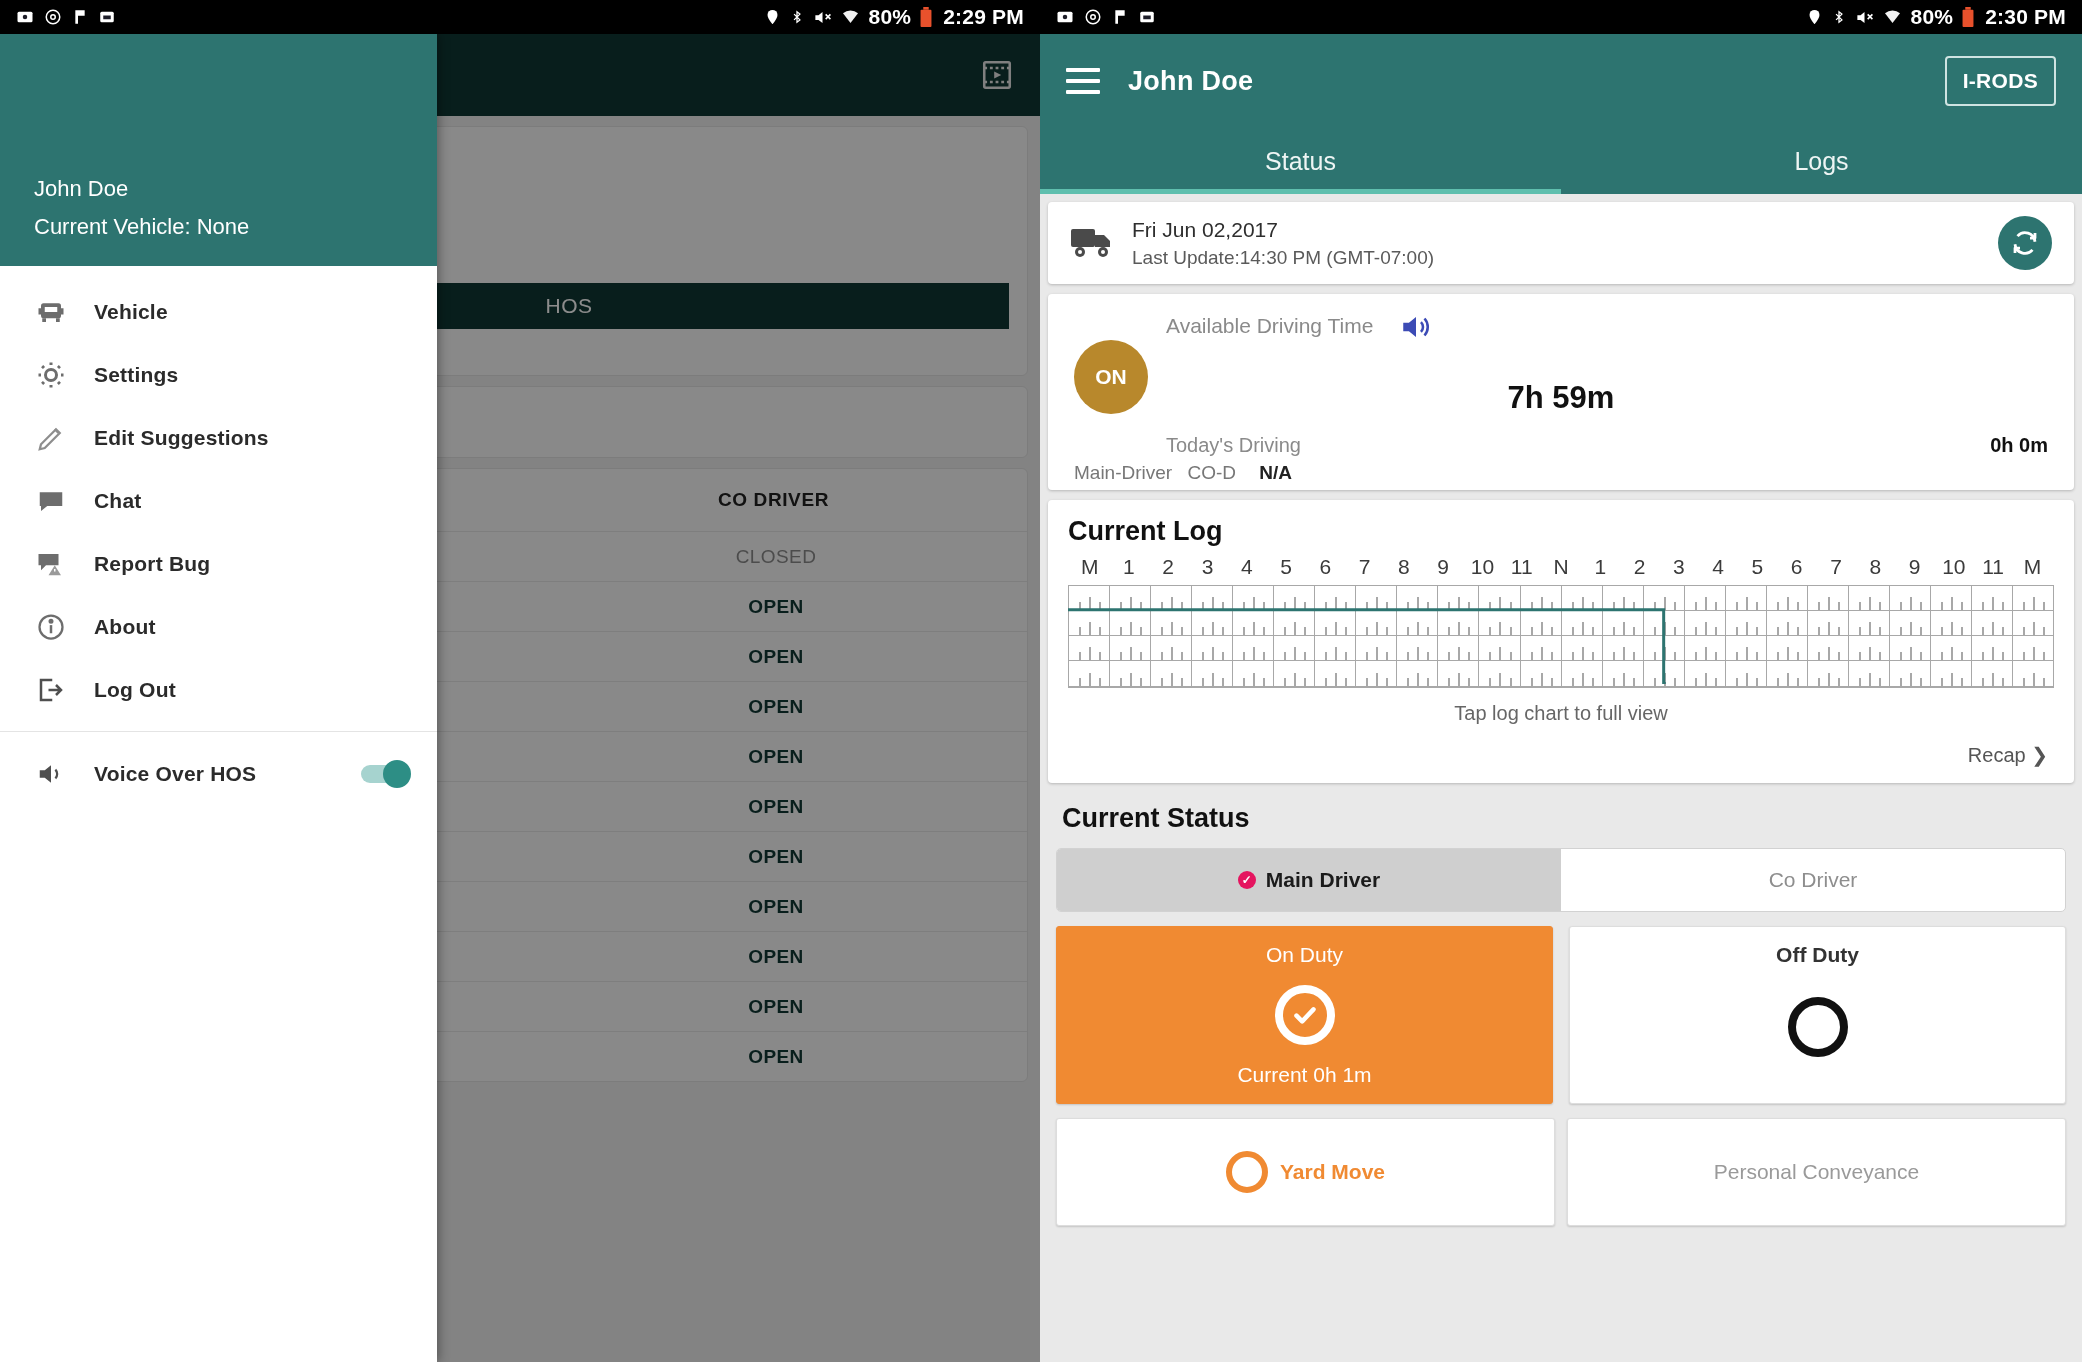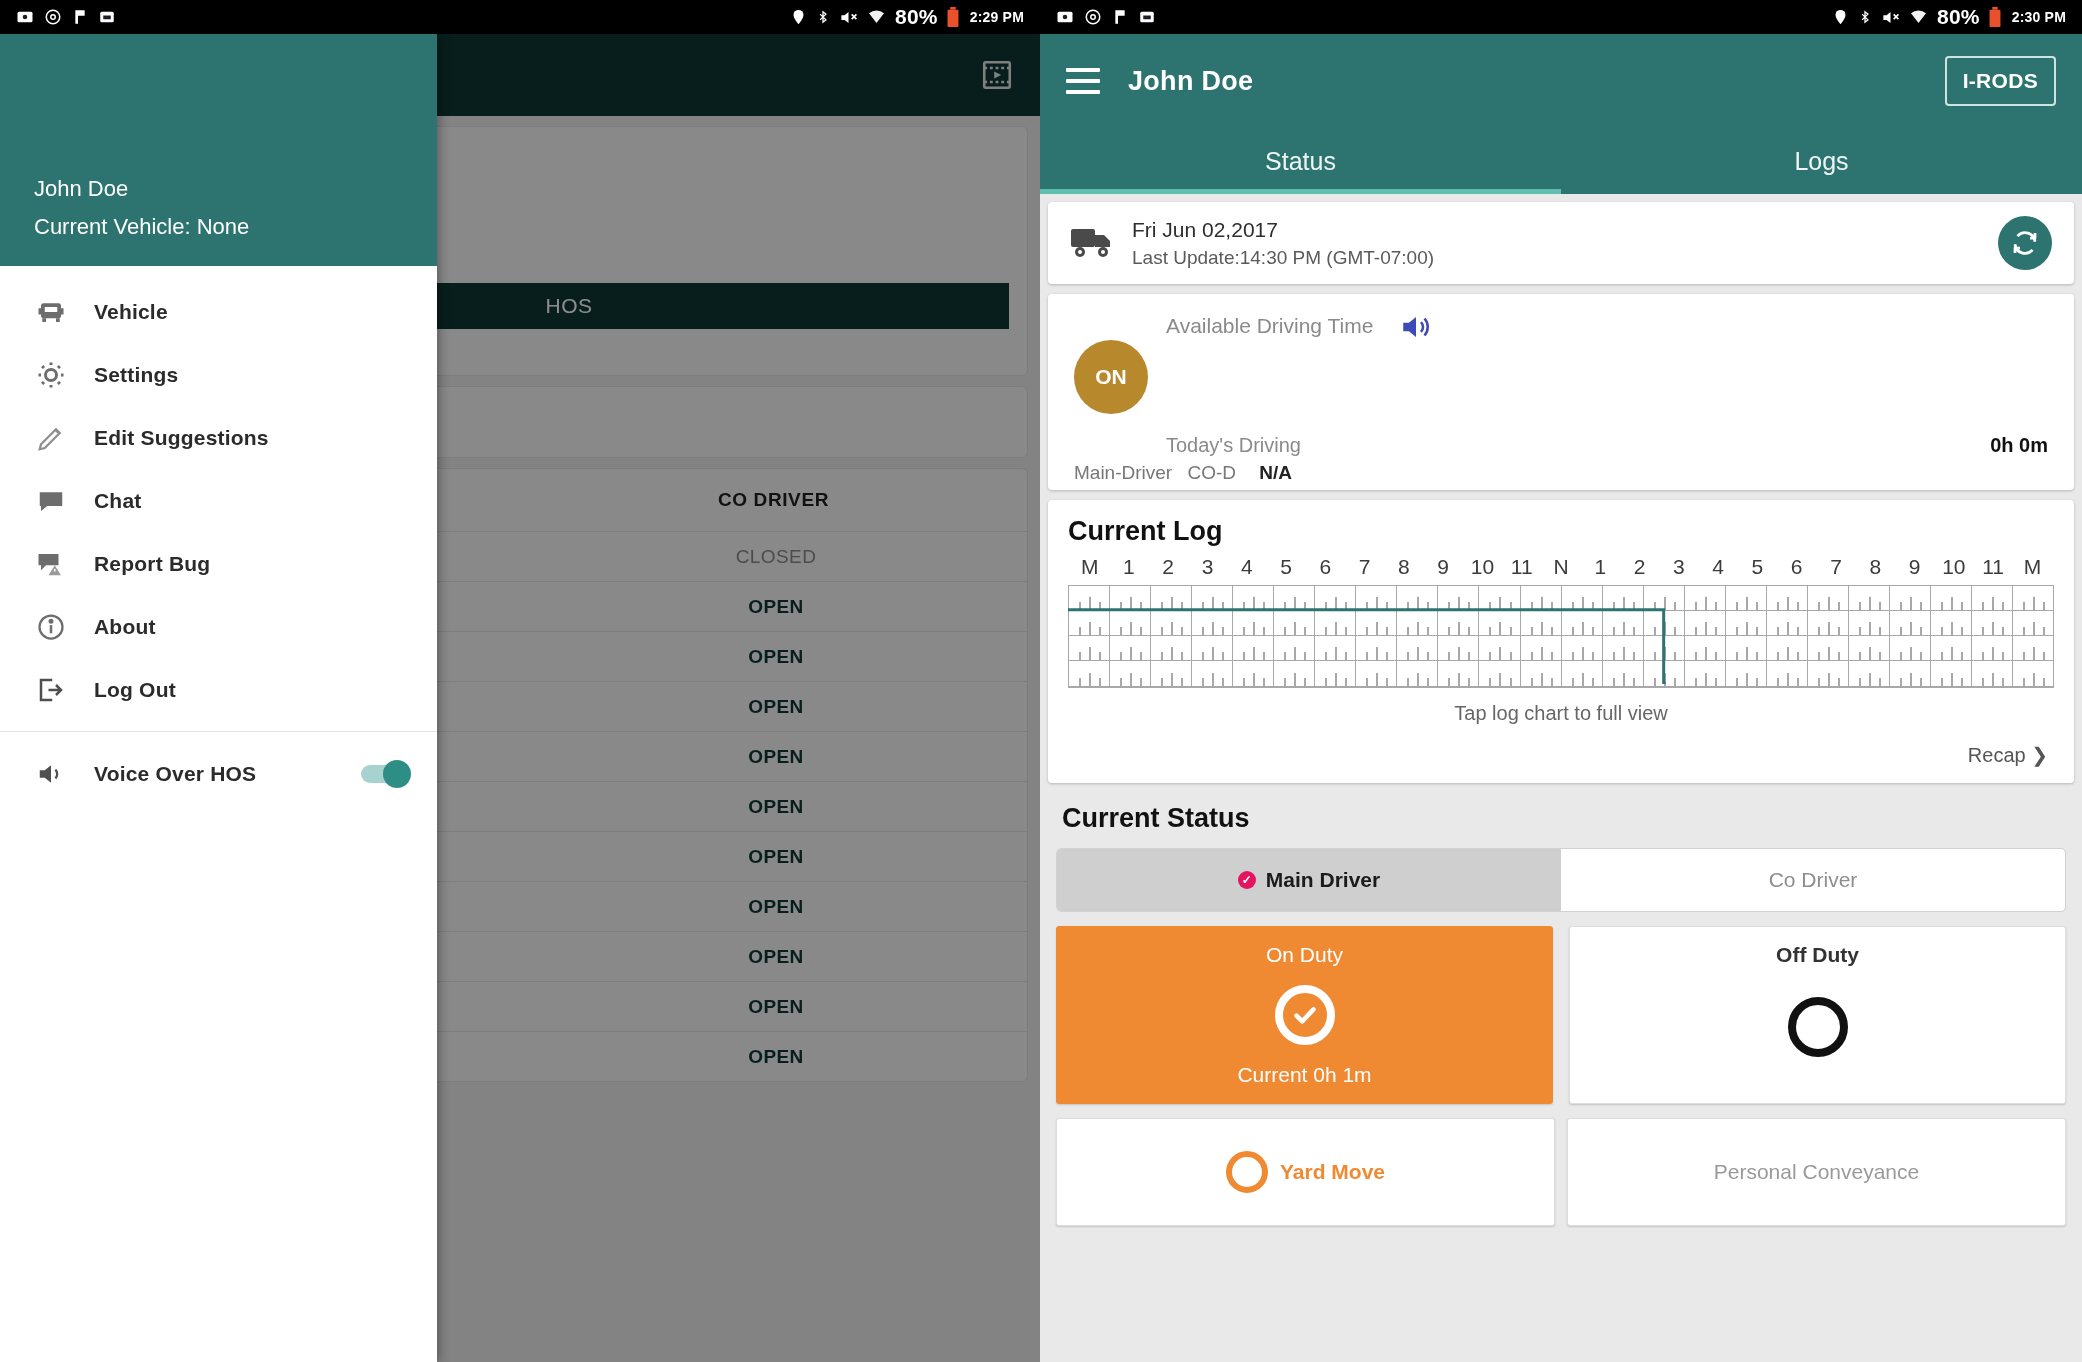"2:29 PM" .sb-time { font-size: 14px -> 21px }
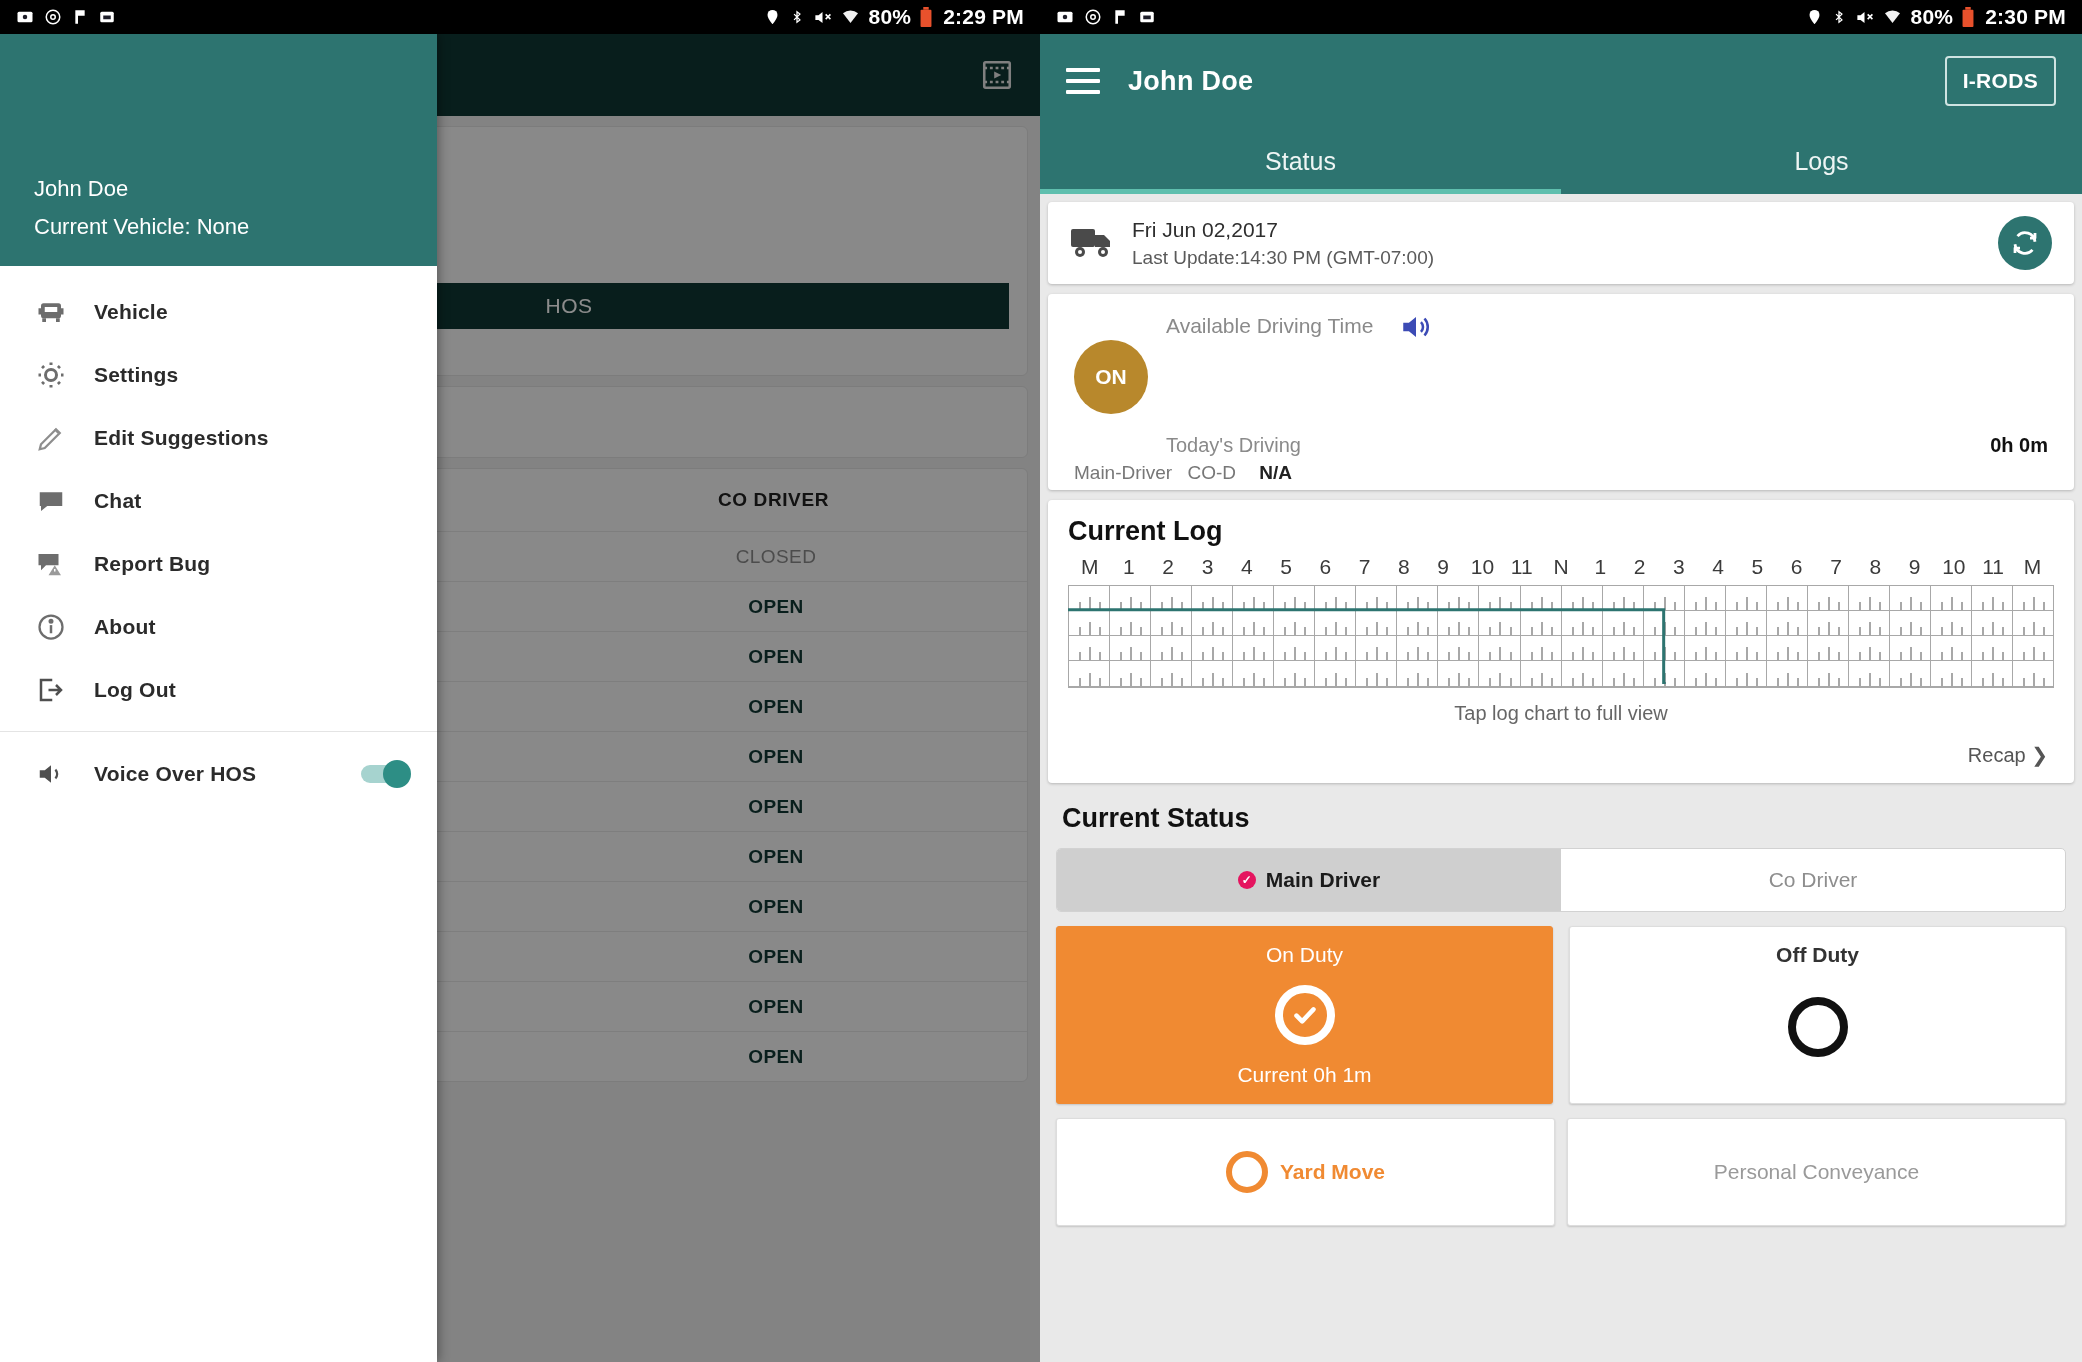"7h 59m" div.dt-big { html: none -> <div>7h 59m</div> }
